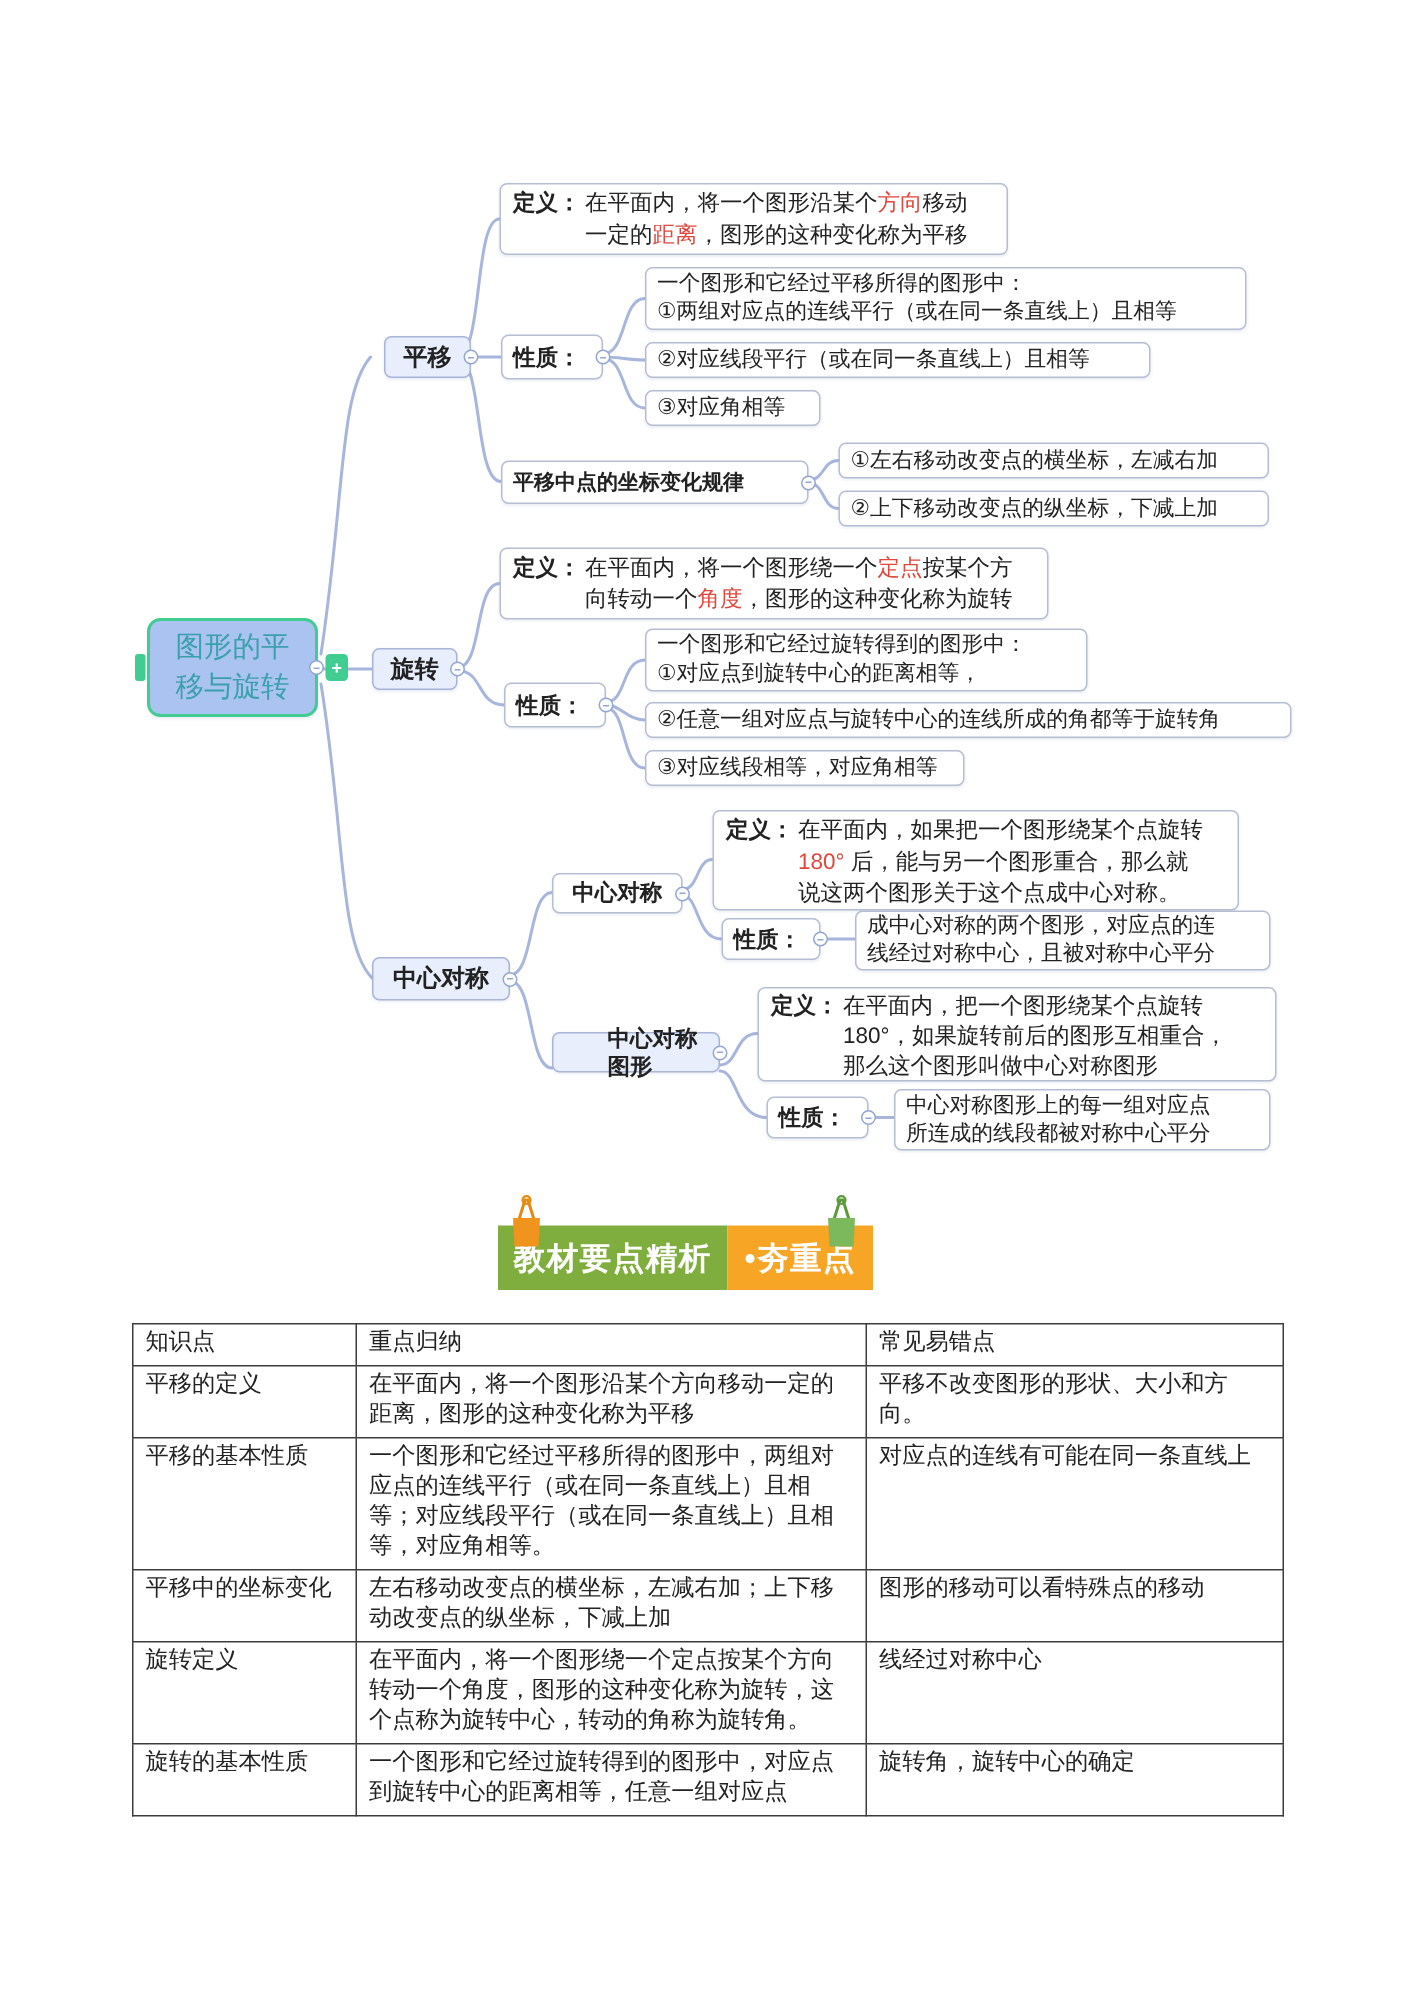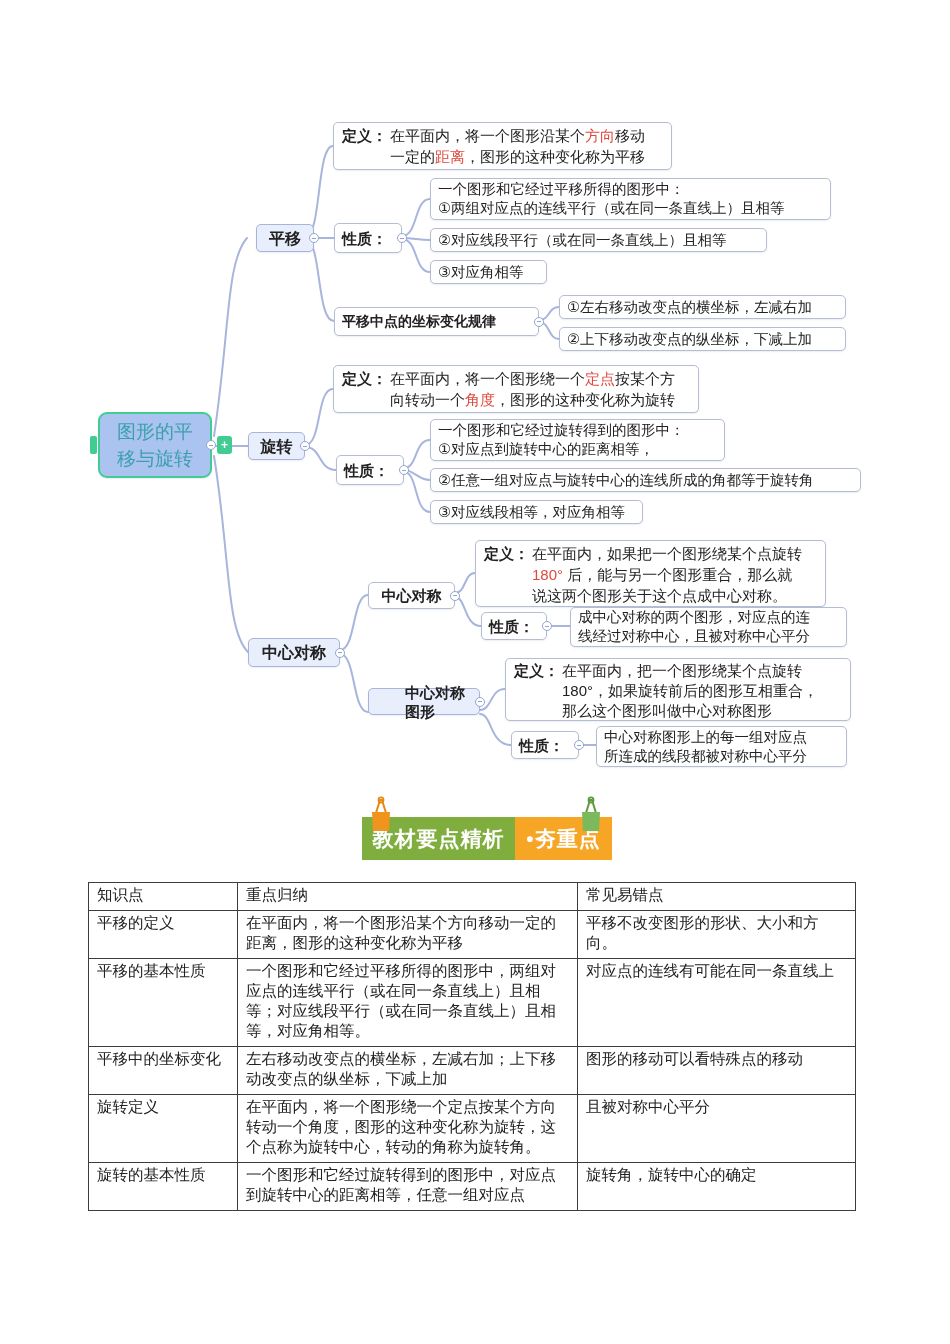"教材要点精析" .banner { left: 362px -> 332px }
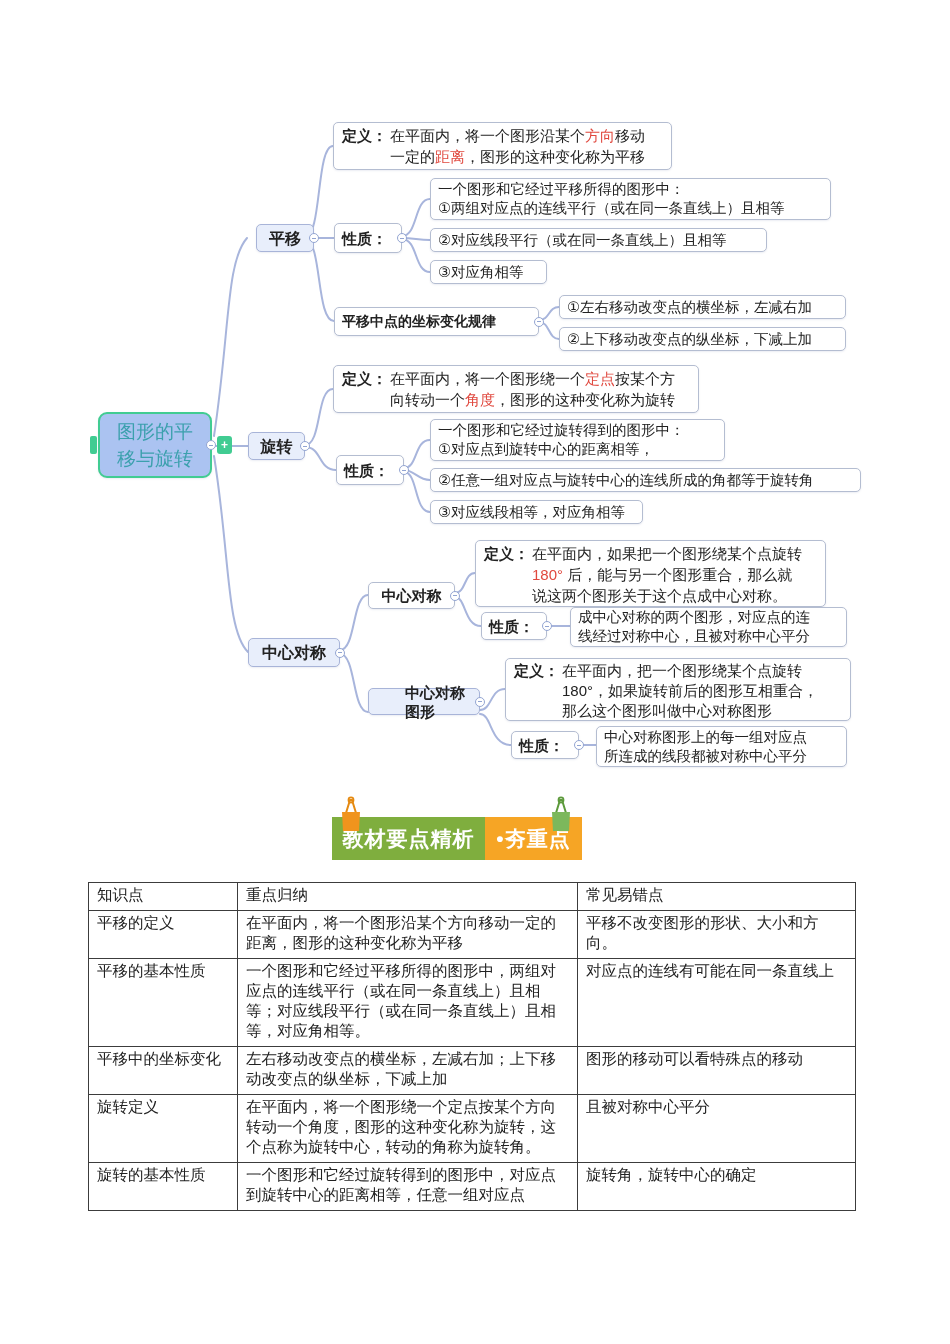"且被对称中心平分" td { text: 且被对称中心平分 -> 线经过对称中心 }
